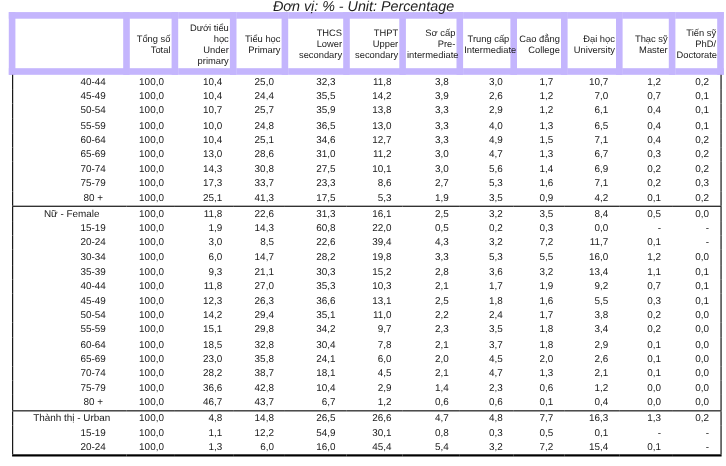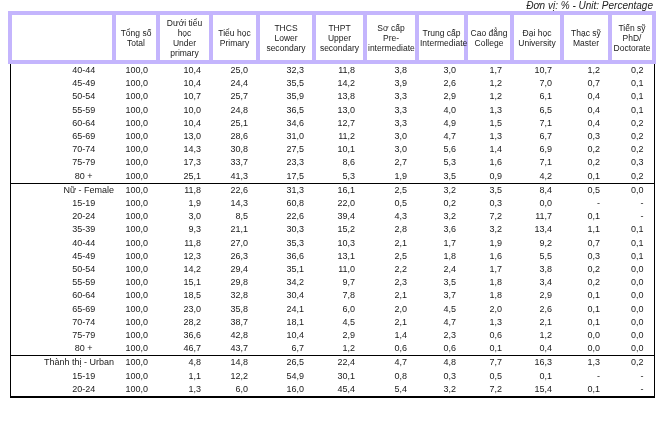"Đơn vị: % - Unit:" .unit-label { font-size: 10px -> 13px; text-align: right -> center }
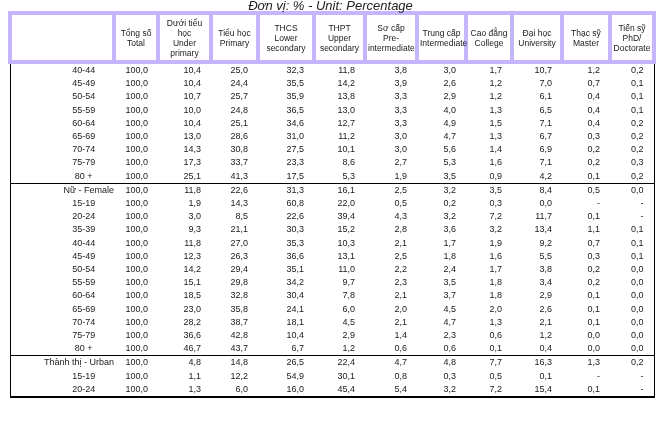"Dưới tiểu học" thead th { border: 4px solid #c4b5fd -> 6px solid #c4b5fd; text-align: center -> right }
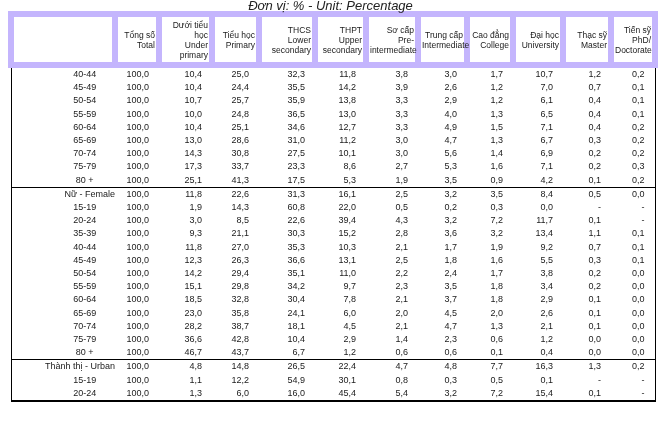"Nữ - Female" td.label-cell.group-label { text-align: right -> center }
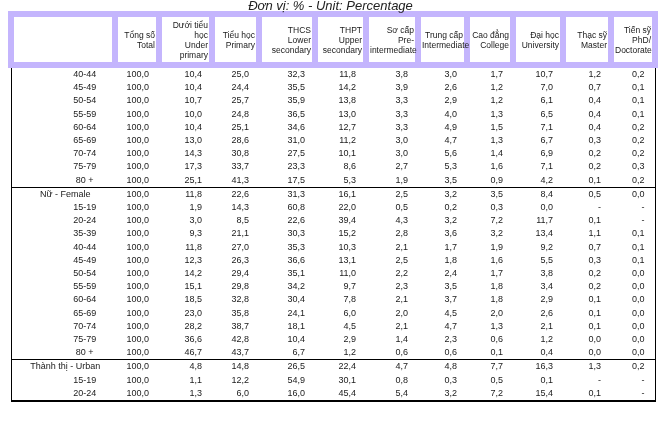"30-34" tr { html: none -> <tr> <td>30-34</td> <td>100,0</td> <td>6,0</td> <td>14,7</td> <td>28,2</td> <td>19,8</td> <td>3,3</td> <td>5,3</td> <td>5,5</td> <td>16,0</td> <td>1,2</td> <td>0,0</td> </tr> }
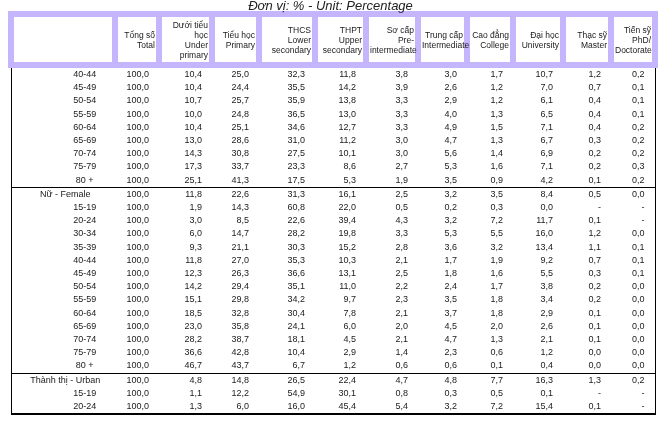"22,4" td.num-cell { text: 22,4 -> 26,6 }
